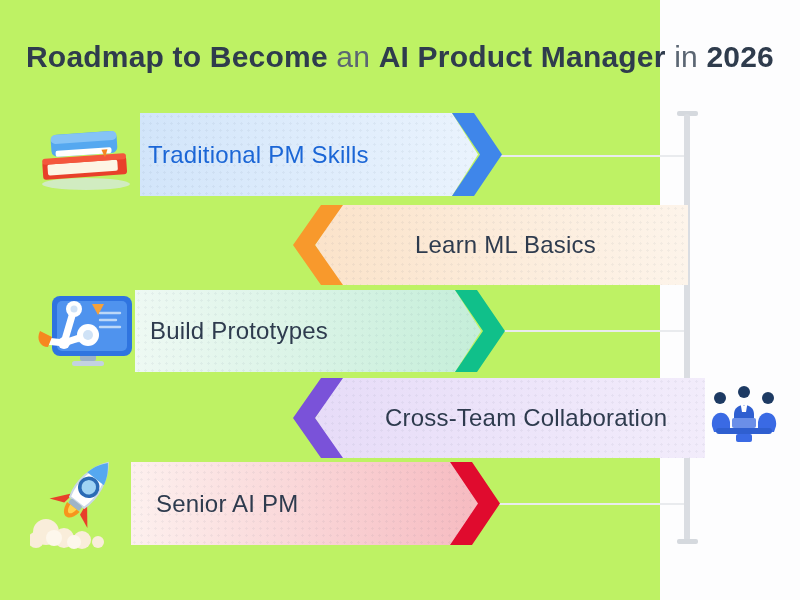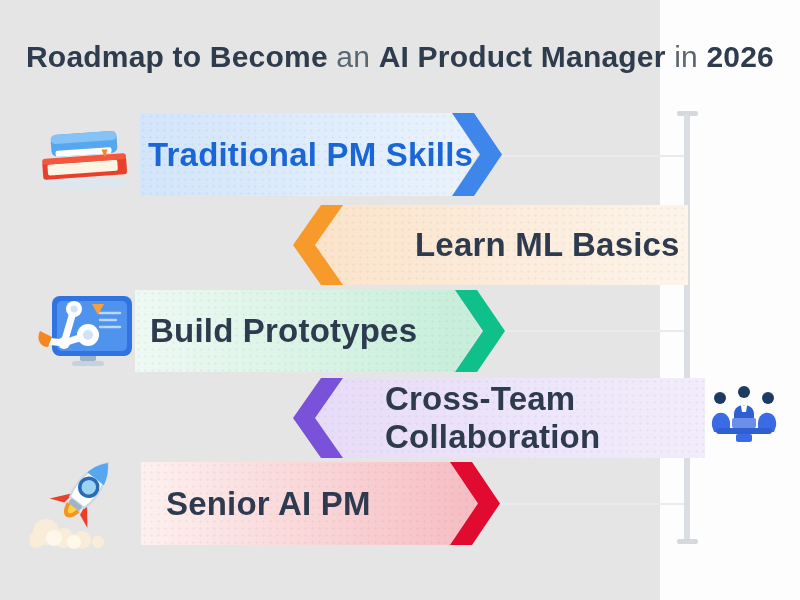"Roadmap to Become an AI" .canvas { background: #e5e5e5 -> #bef264 }
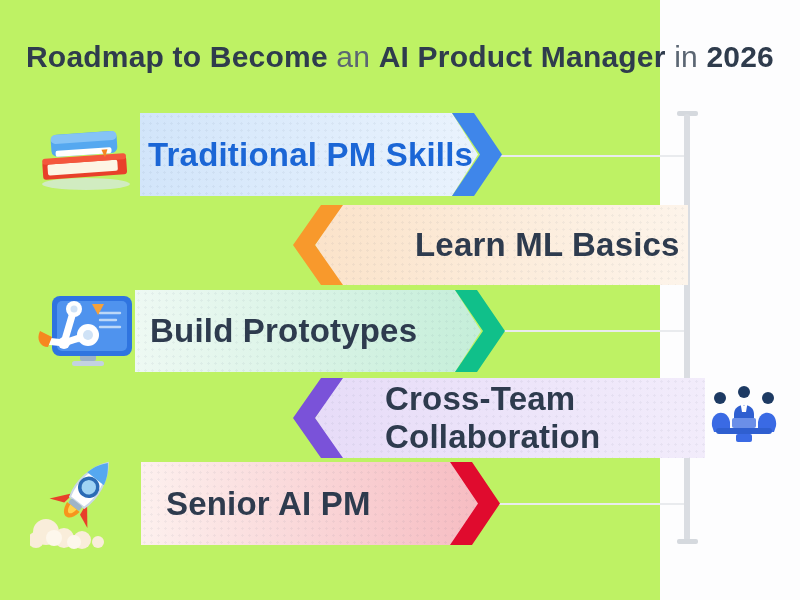"Traditional PM Skills" .label { font-size: 33px -> 24px; font-weight: 700 -> 400 }
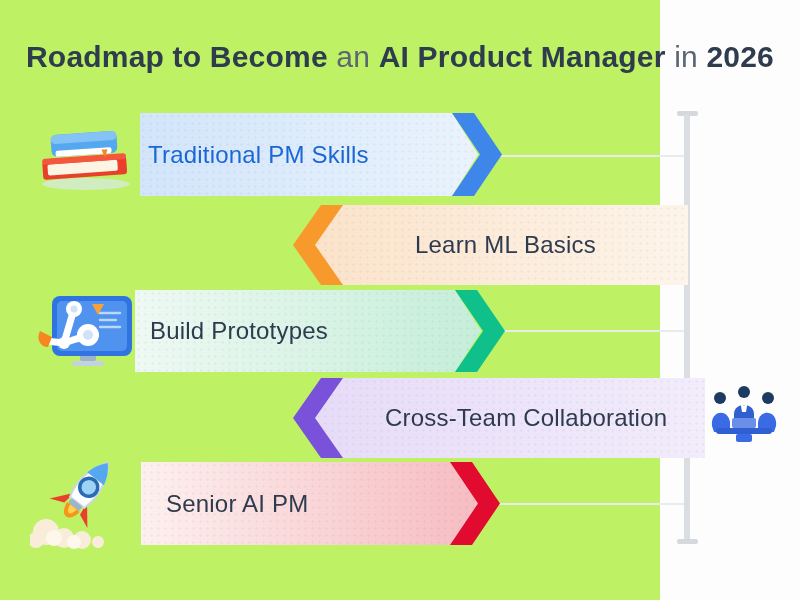"Senior AI PM" .row5 .band { left: 141px -> 131px }
